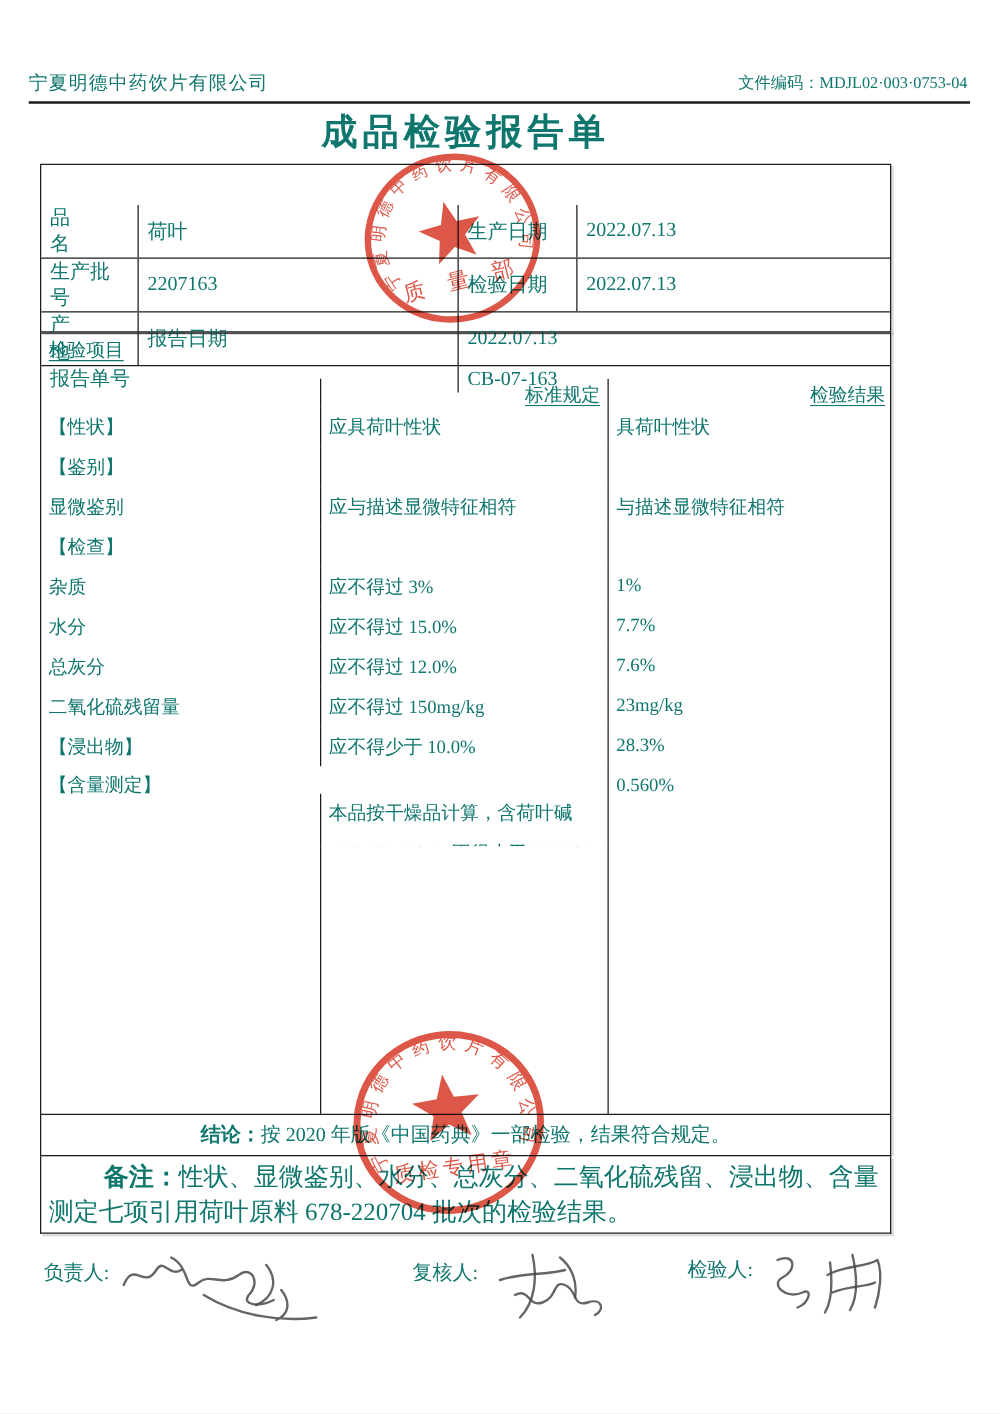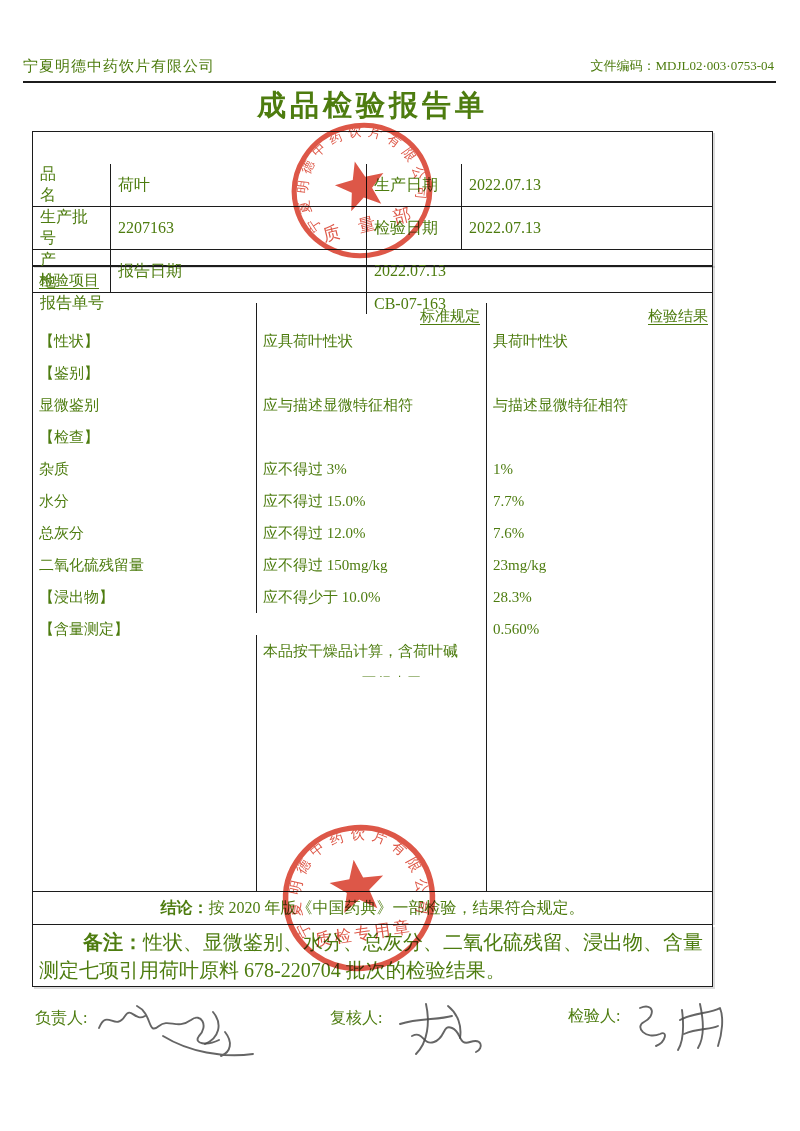"宁夏明德中药饮片有限公司" .page { color: #4d7c0f -> #0f766e }
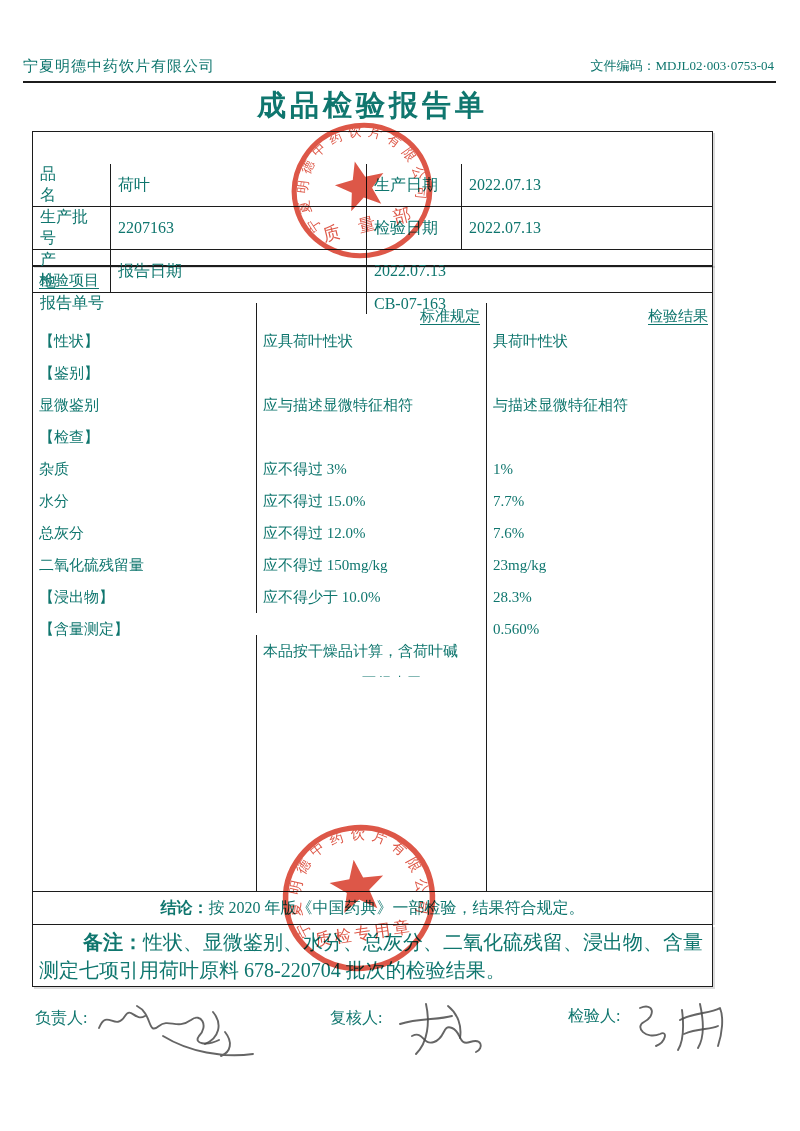"检验人:" div.sig-group { left: 568px -> 550px }
